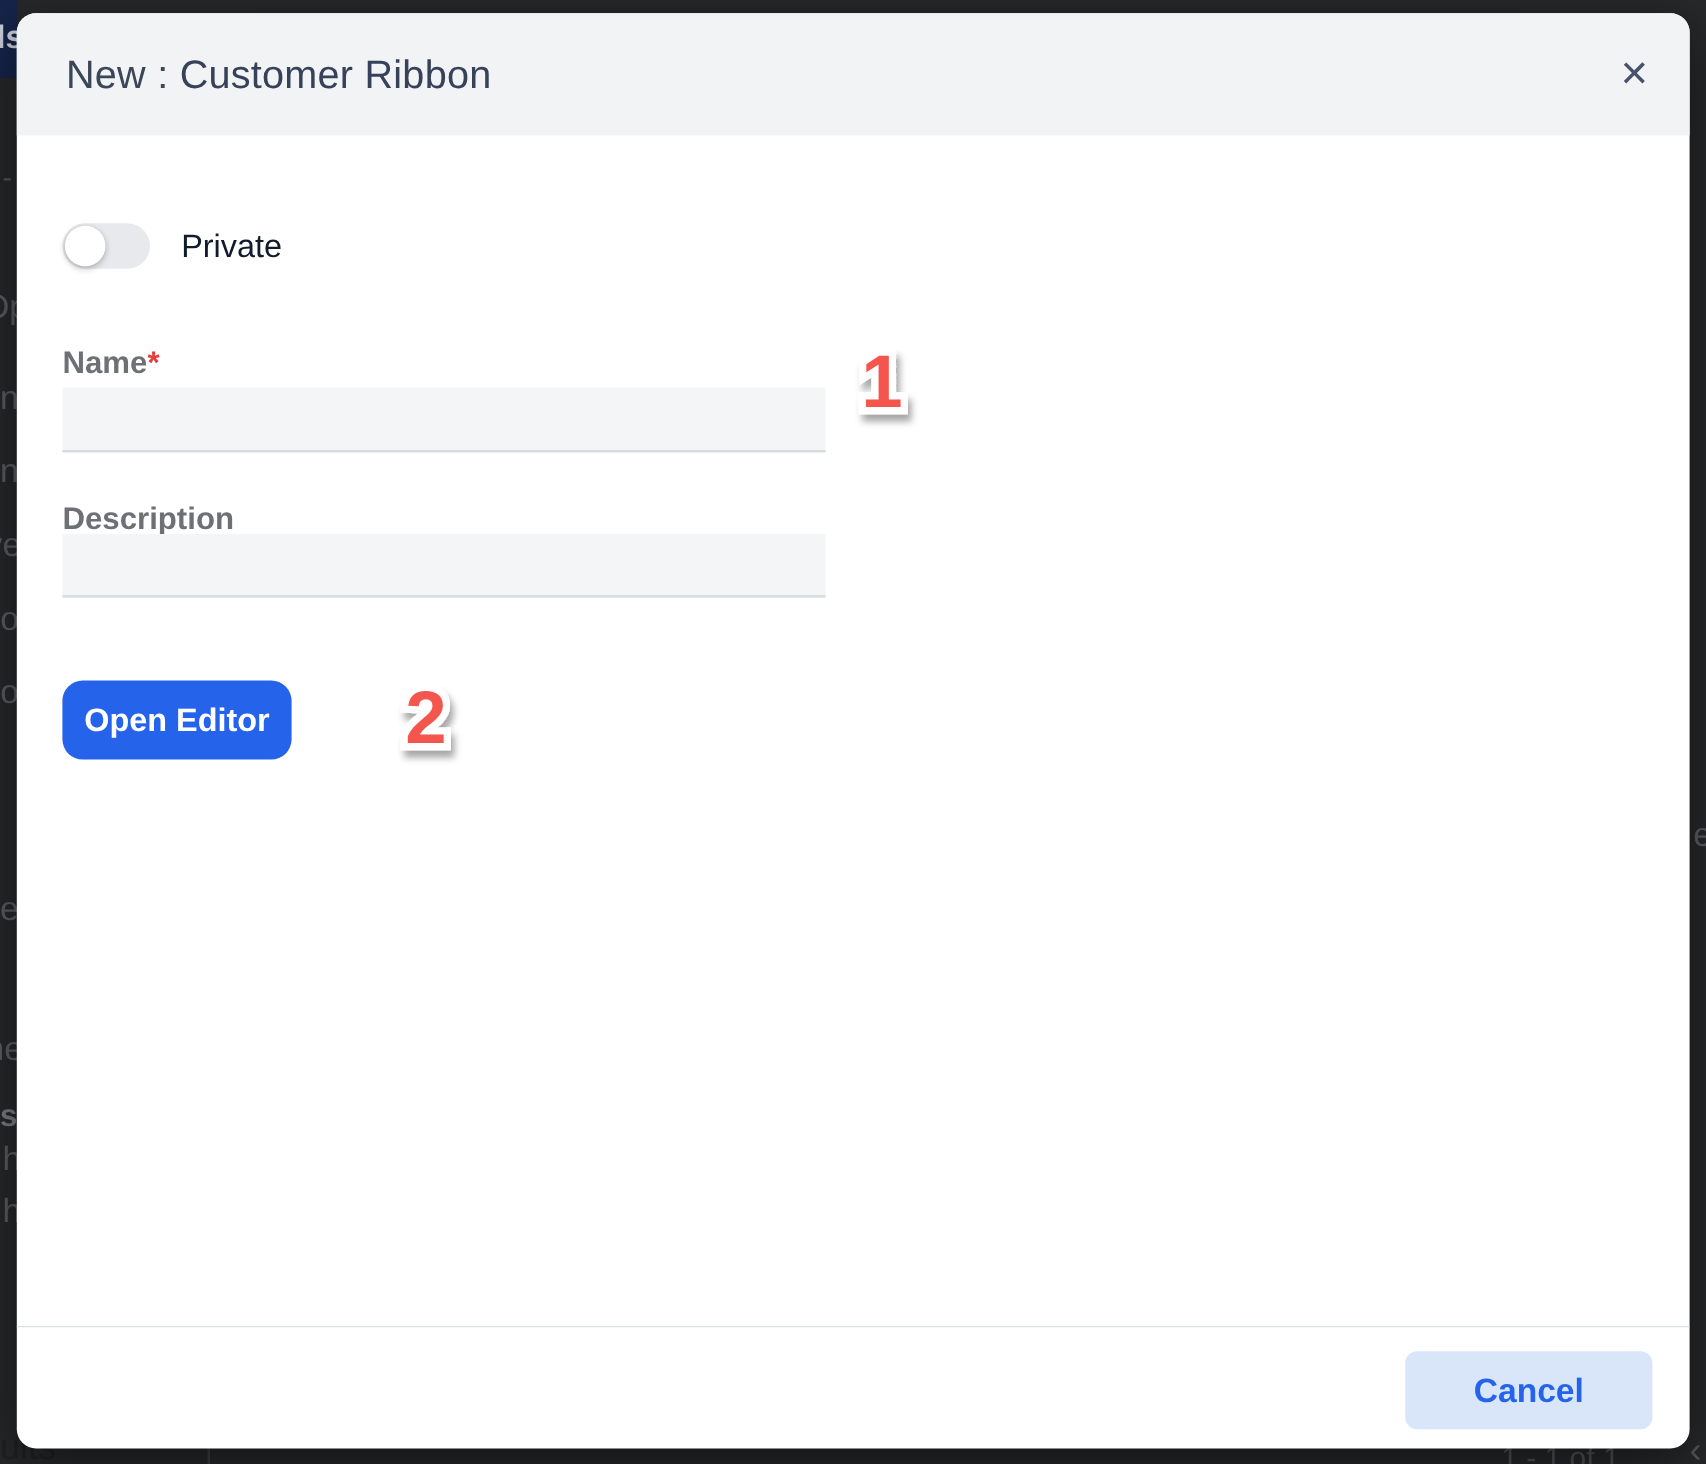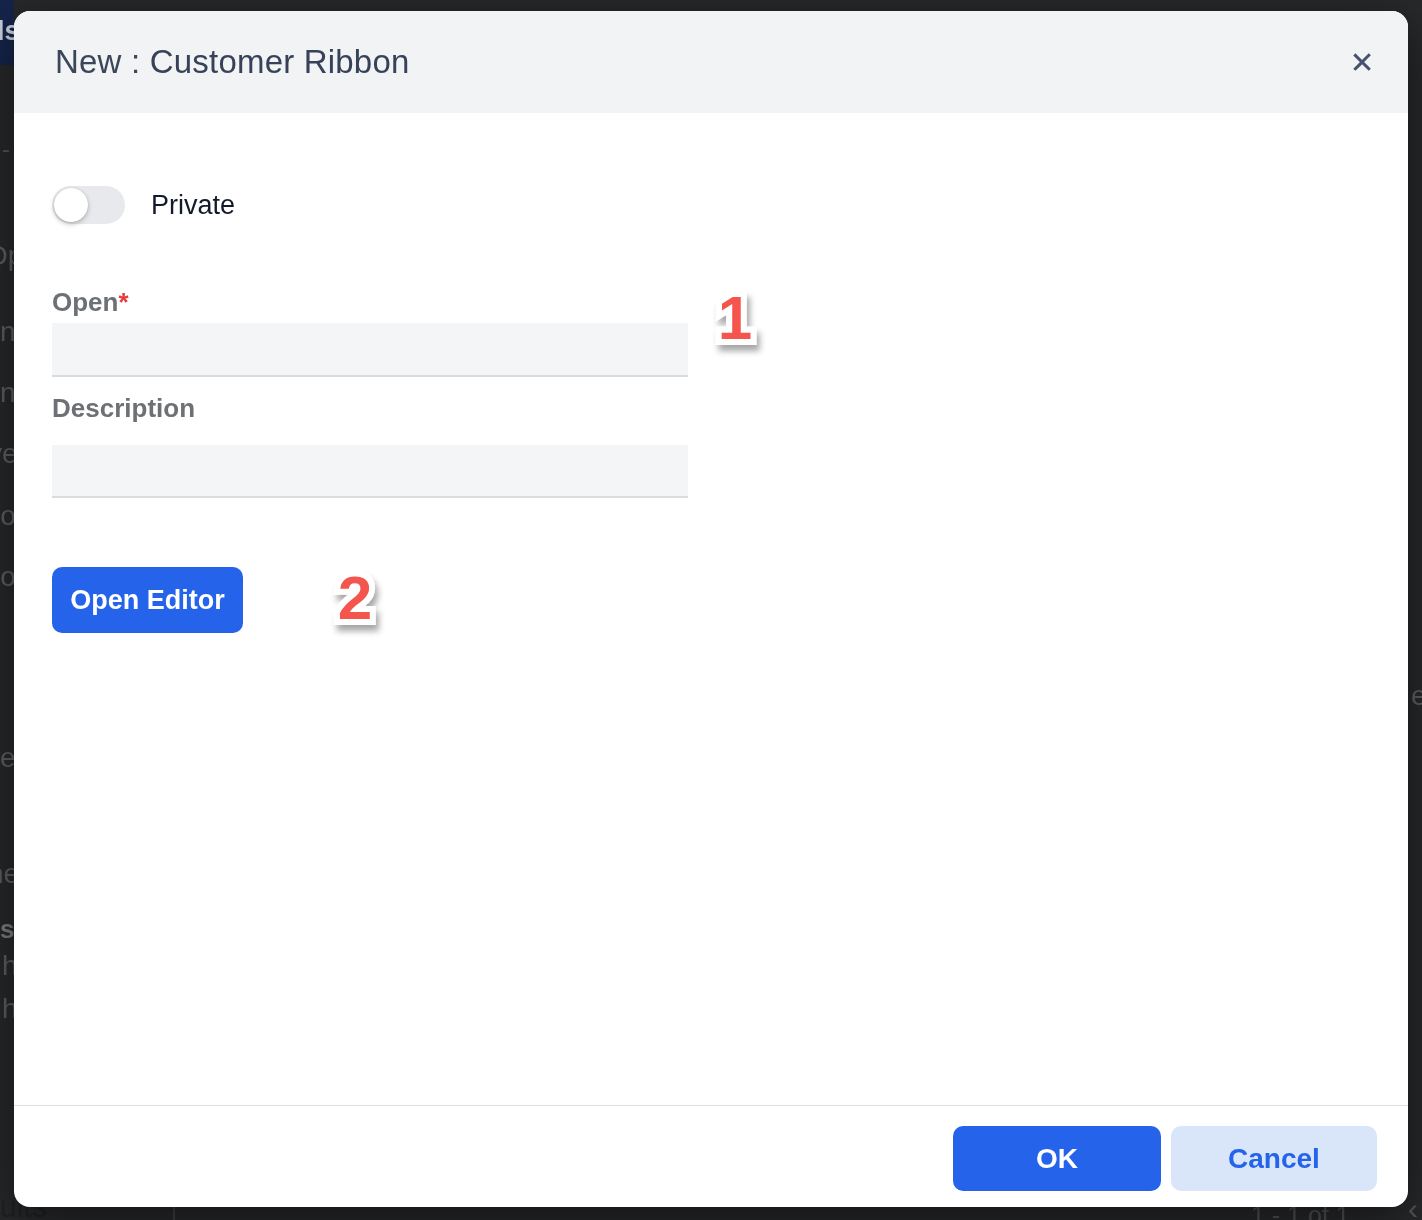"Open" span { text: Open -> Name }
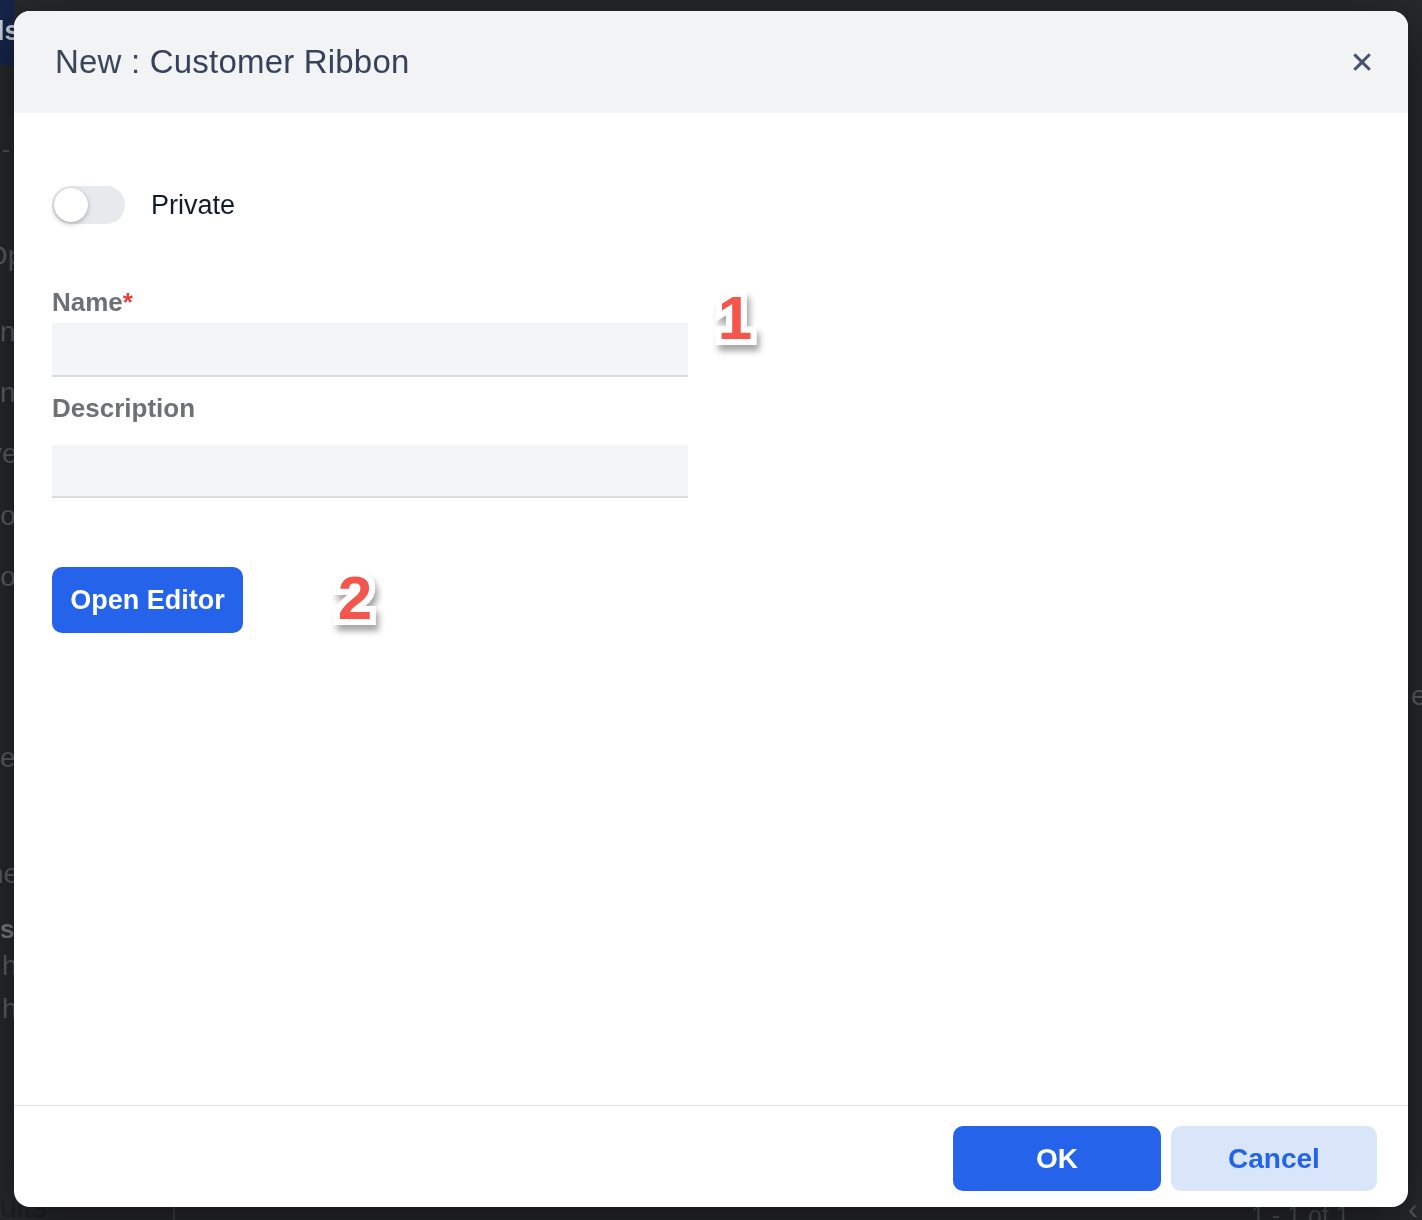"Description" #desc-label { top: 382px -> 406px }
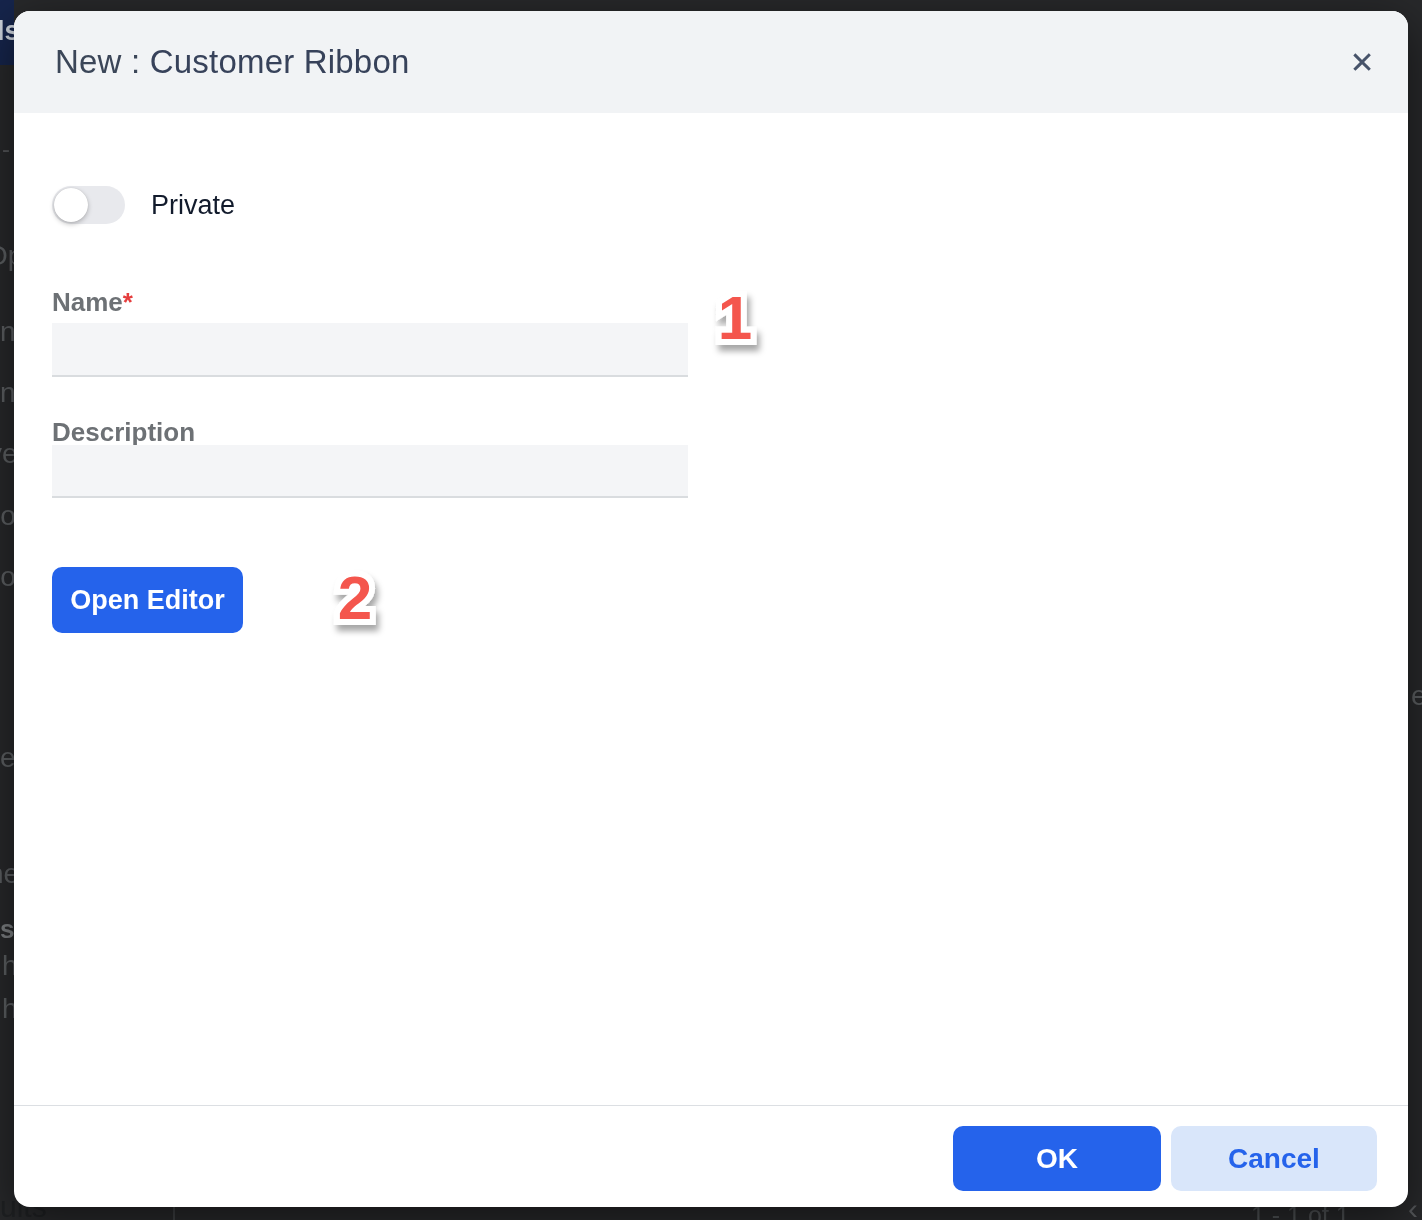"Open Editor" .open-editor-btn { border-radius: none -> 17px }
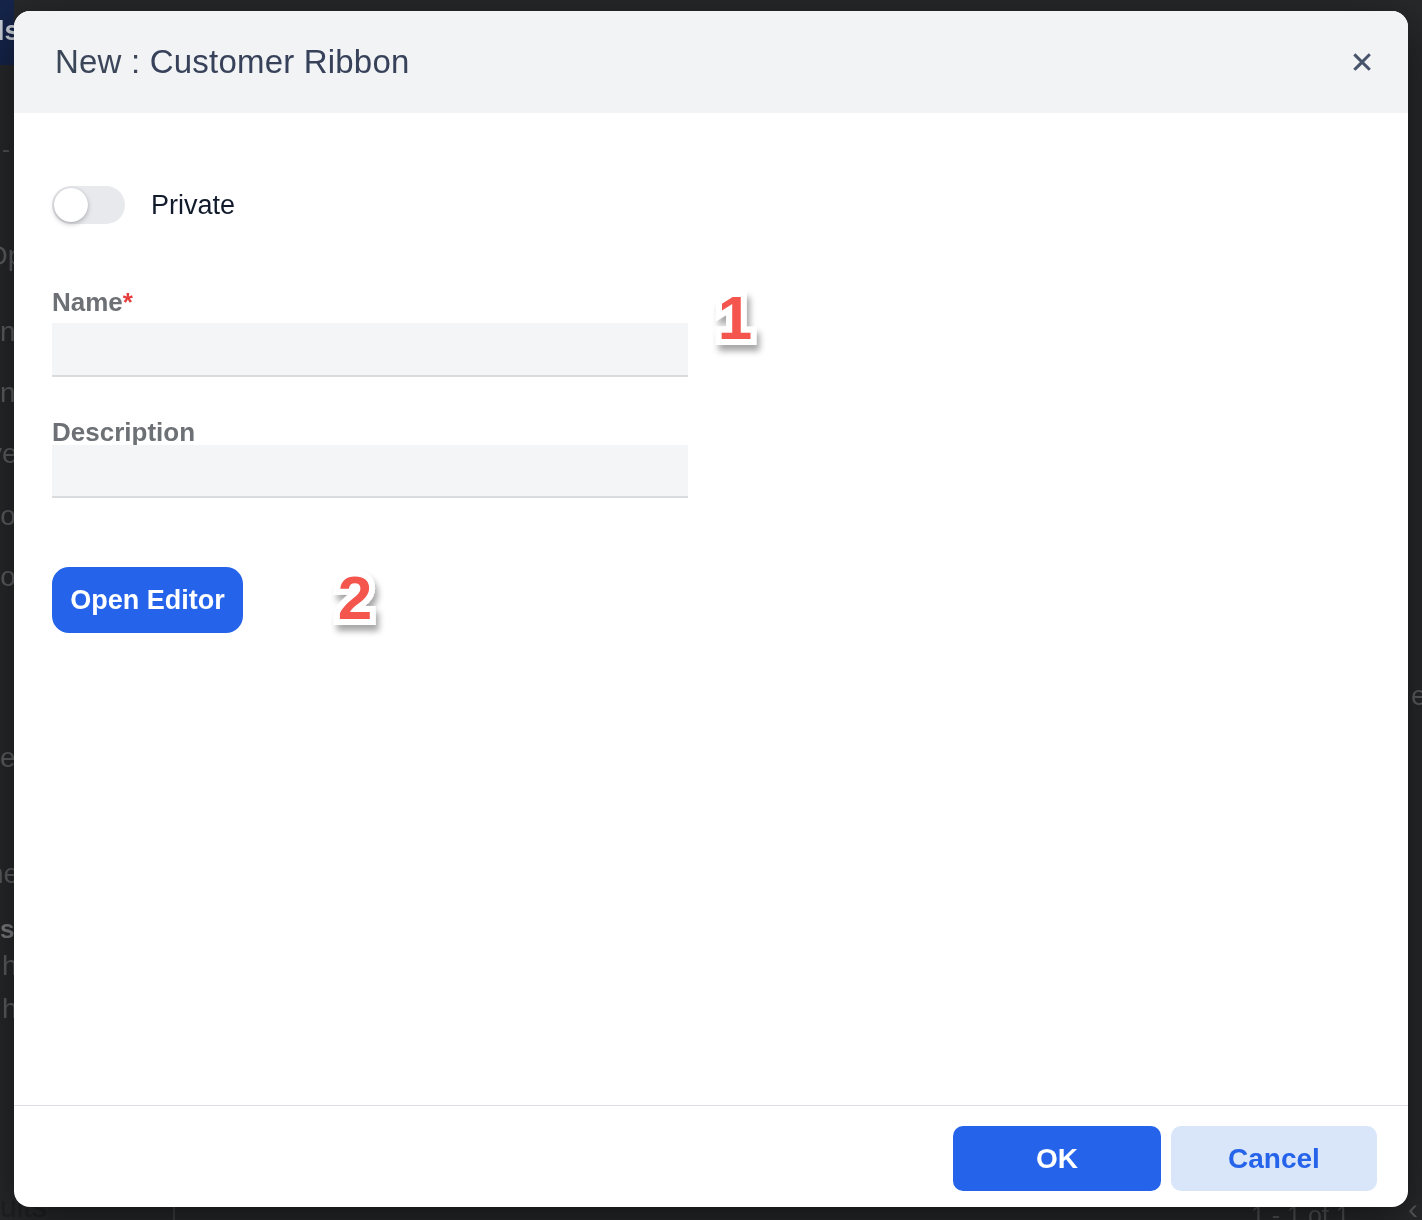"OK" button.btn { html: <button>OK</button> -> none }
